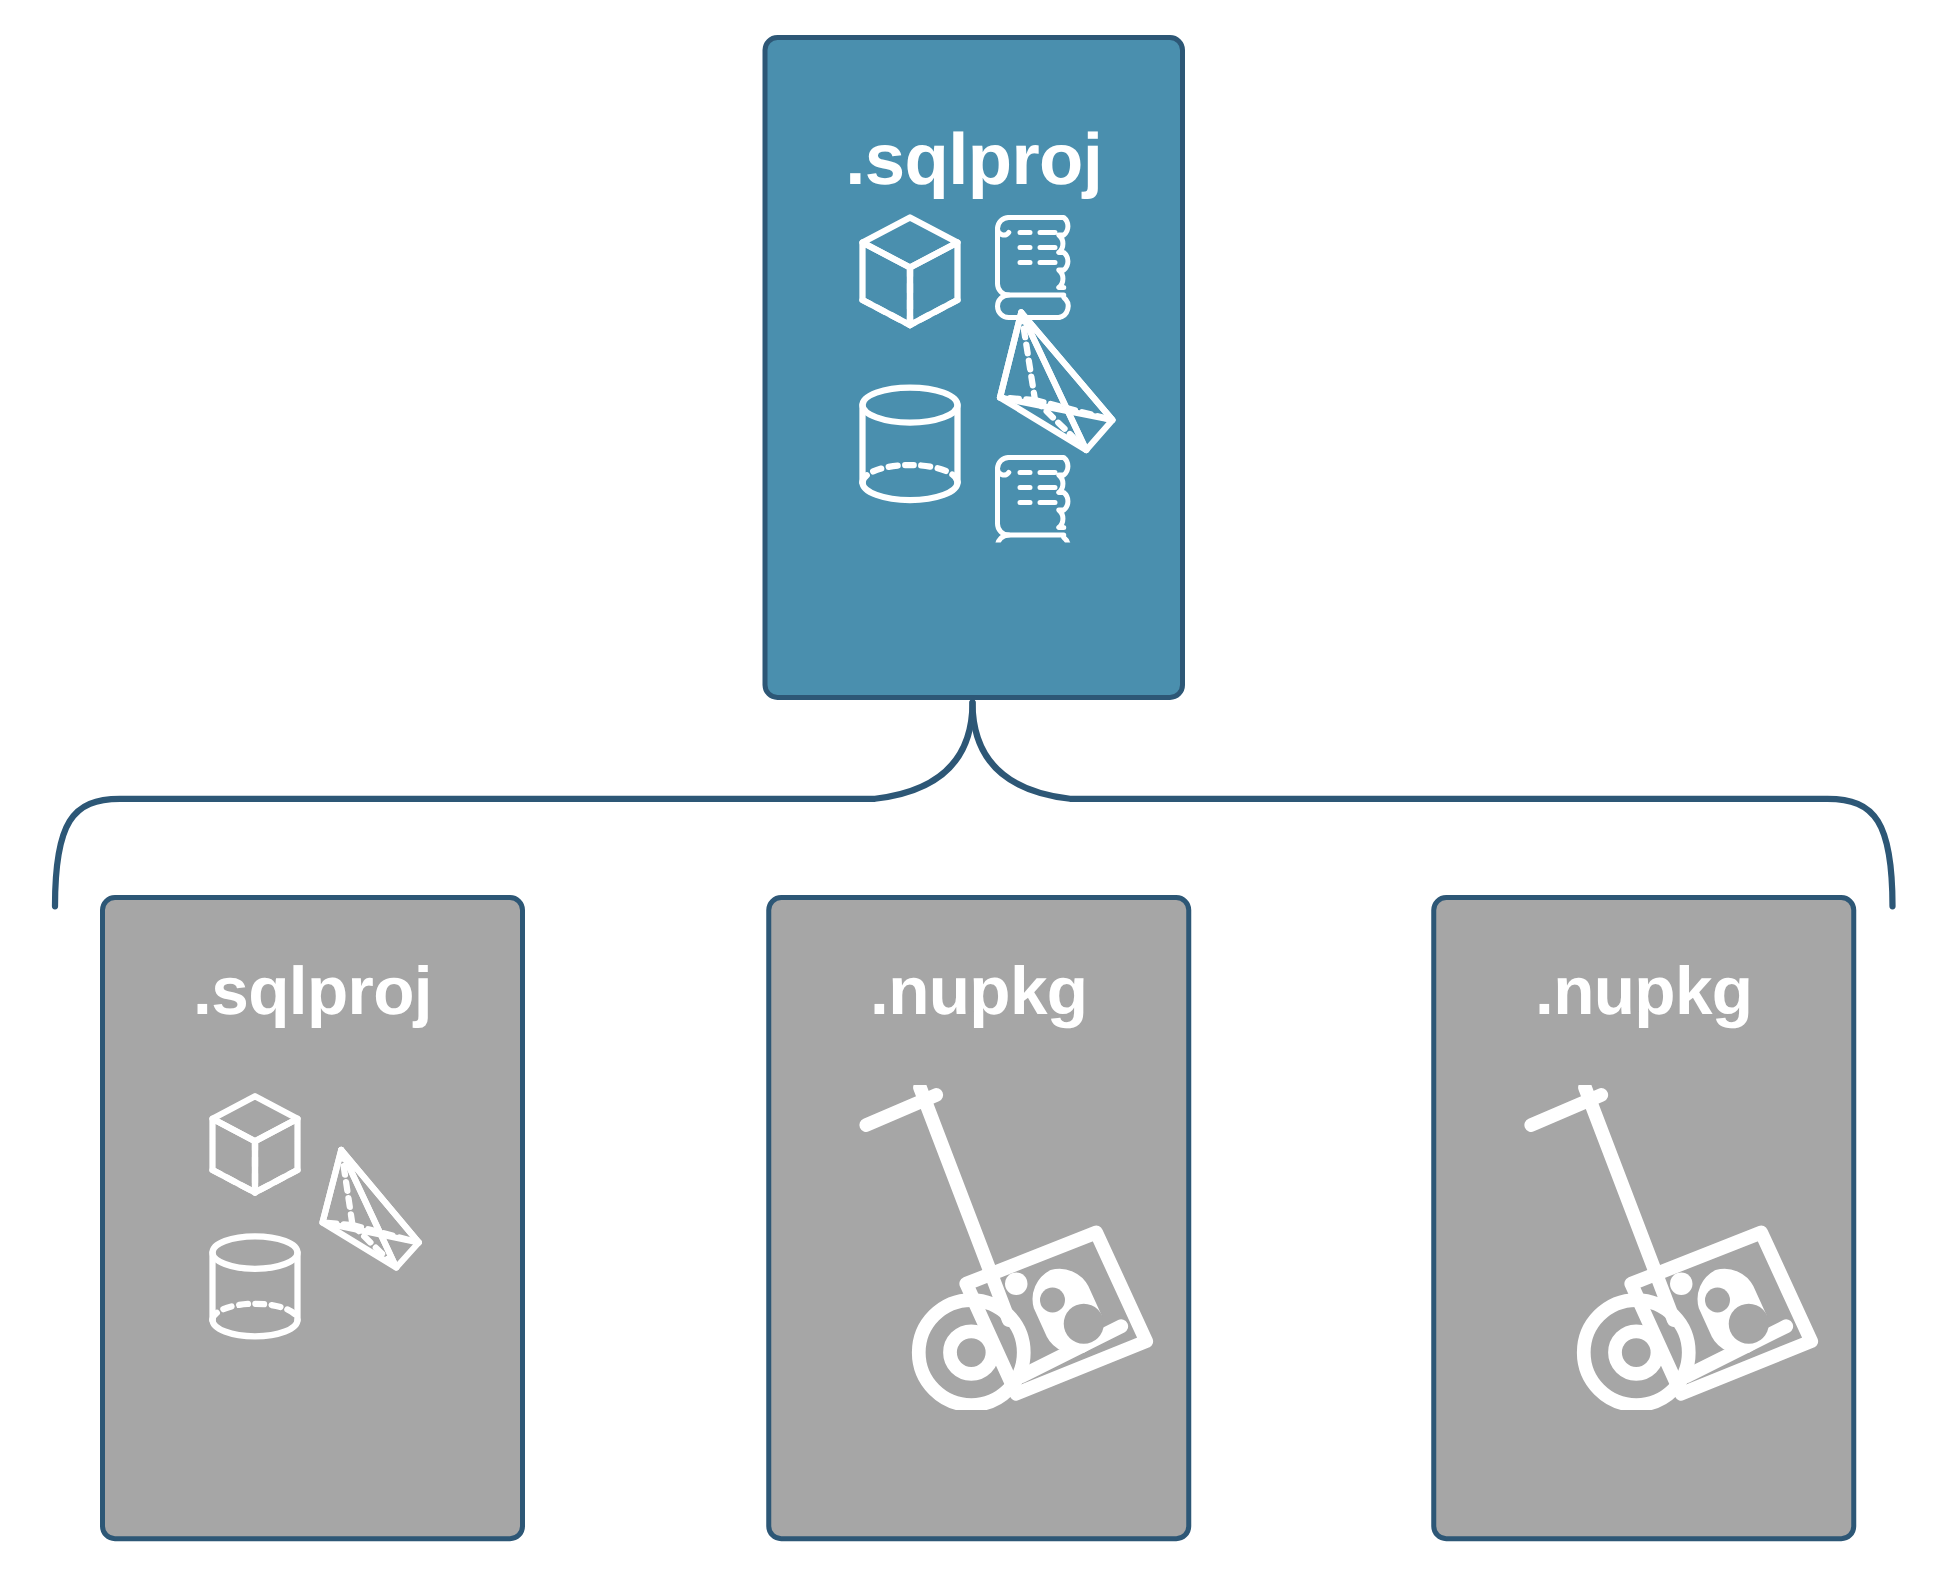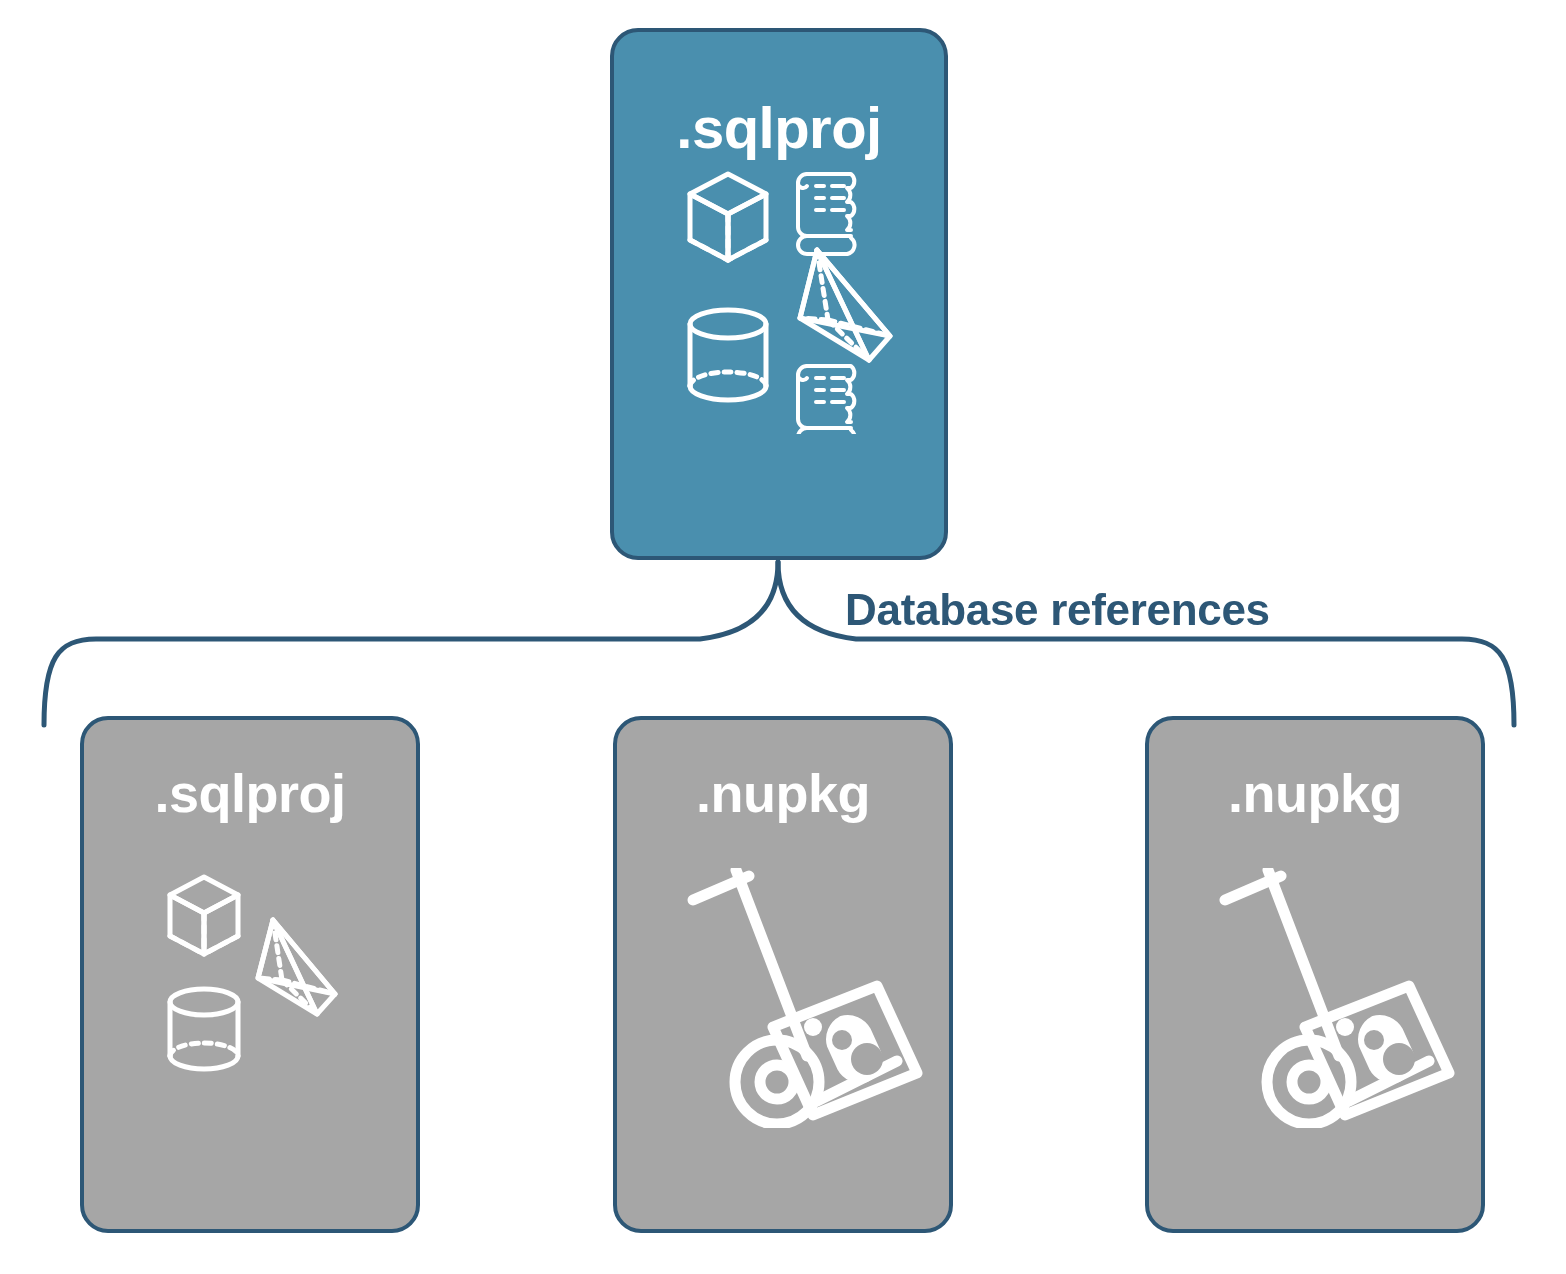".sqlproj" .card { border-radius: 28px -> 12px }
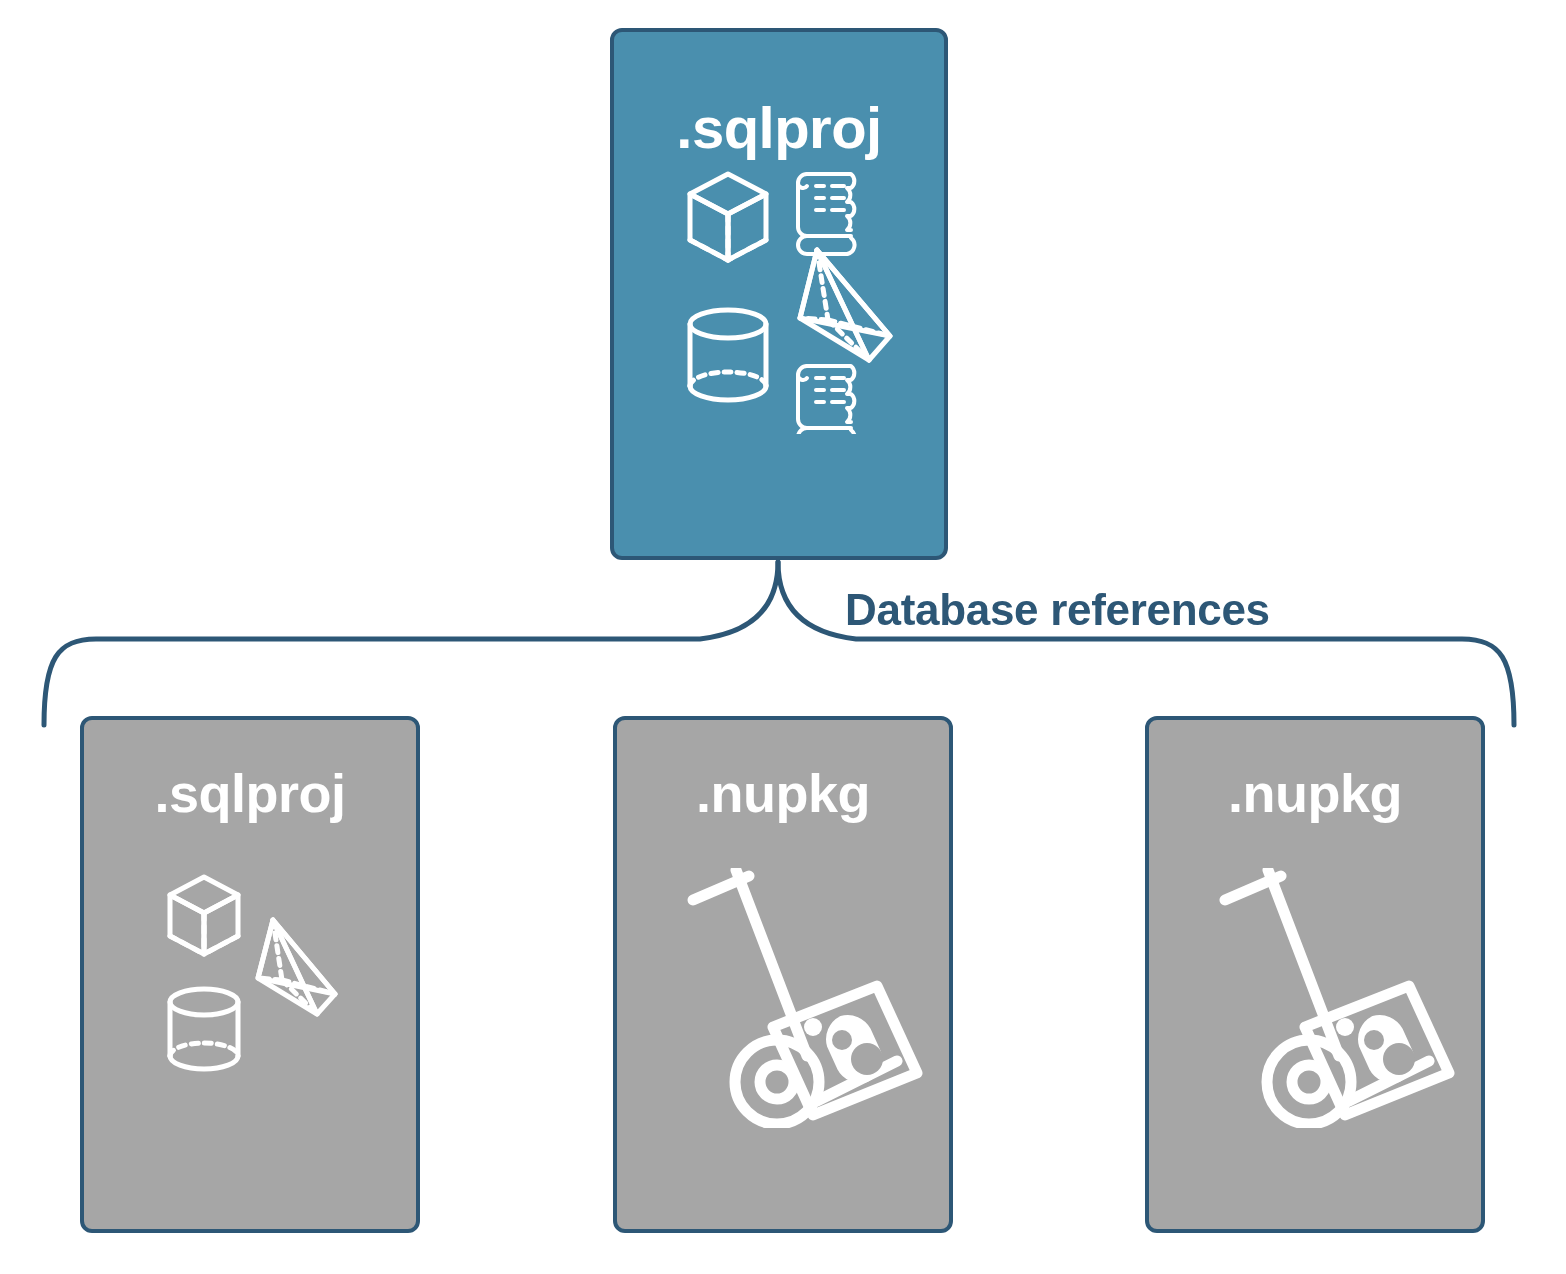"Database references" div { html: <div>Database references</div> -> none }
